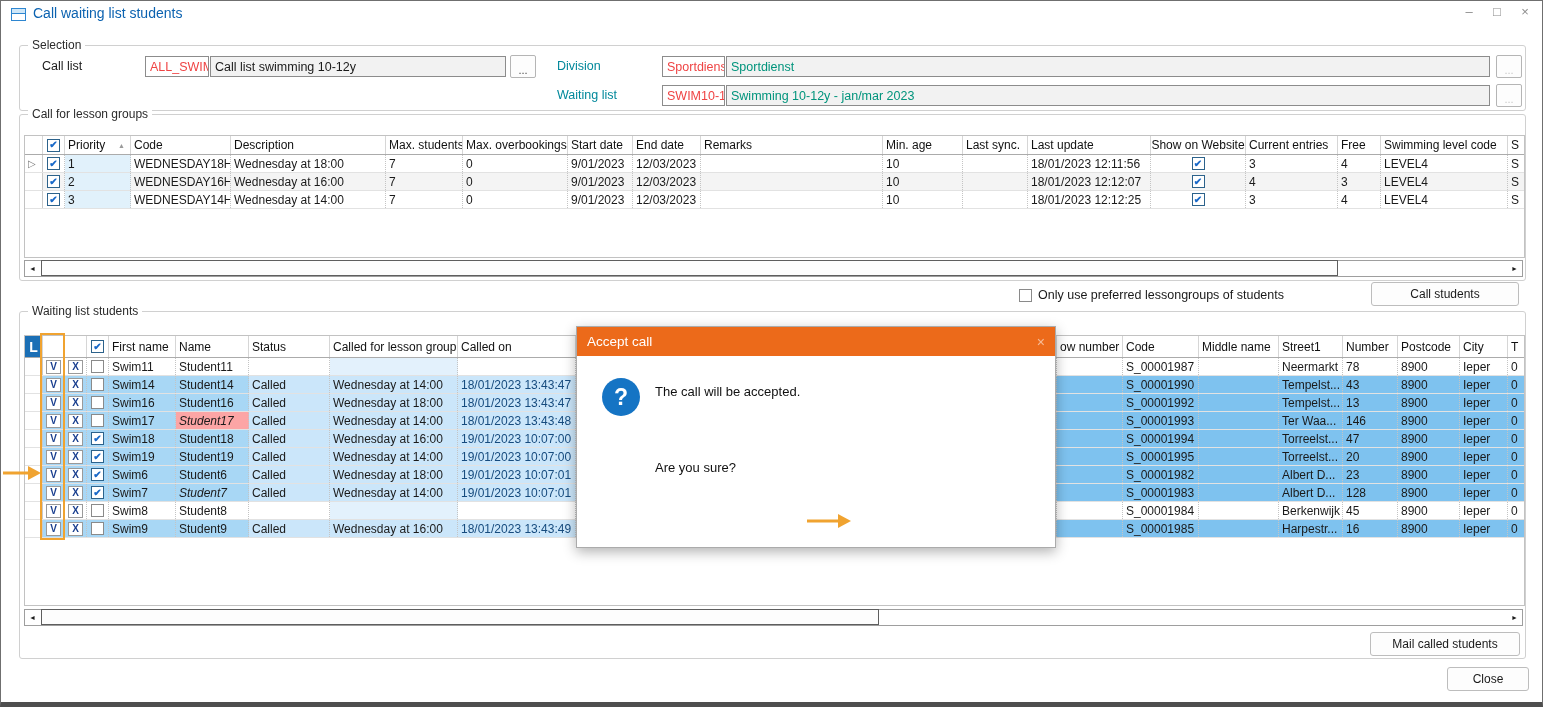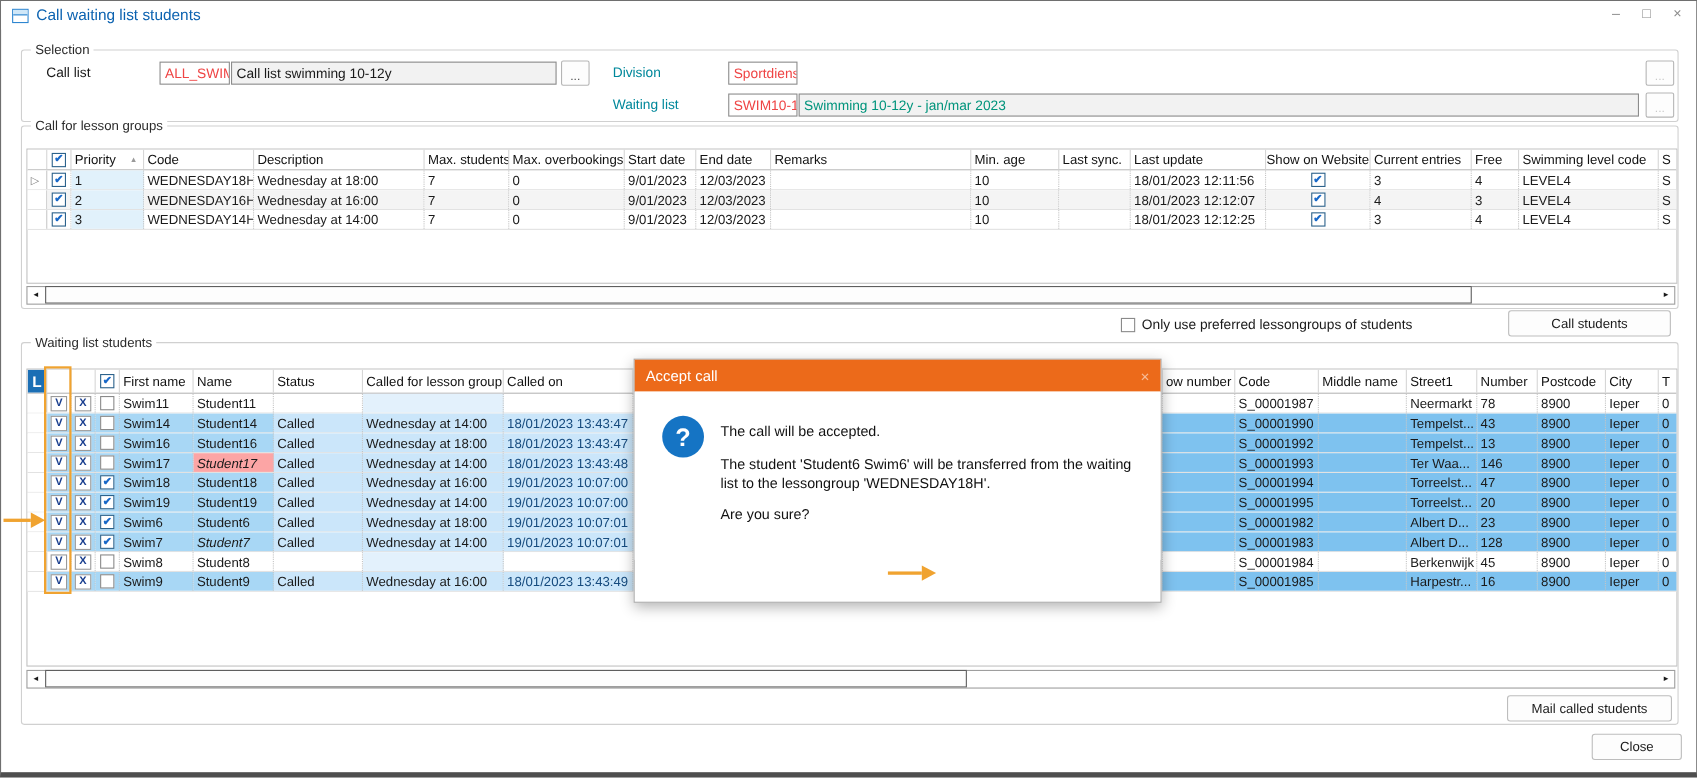"Sportdienst" div.field { html: none -> <div>Sportdienst</div> }
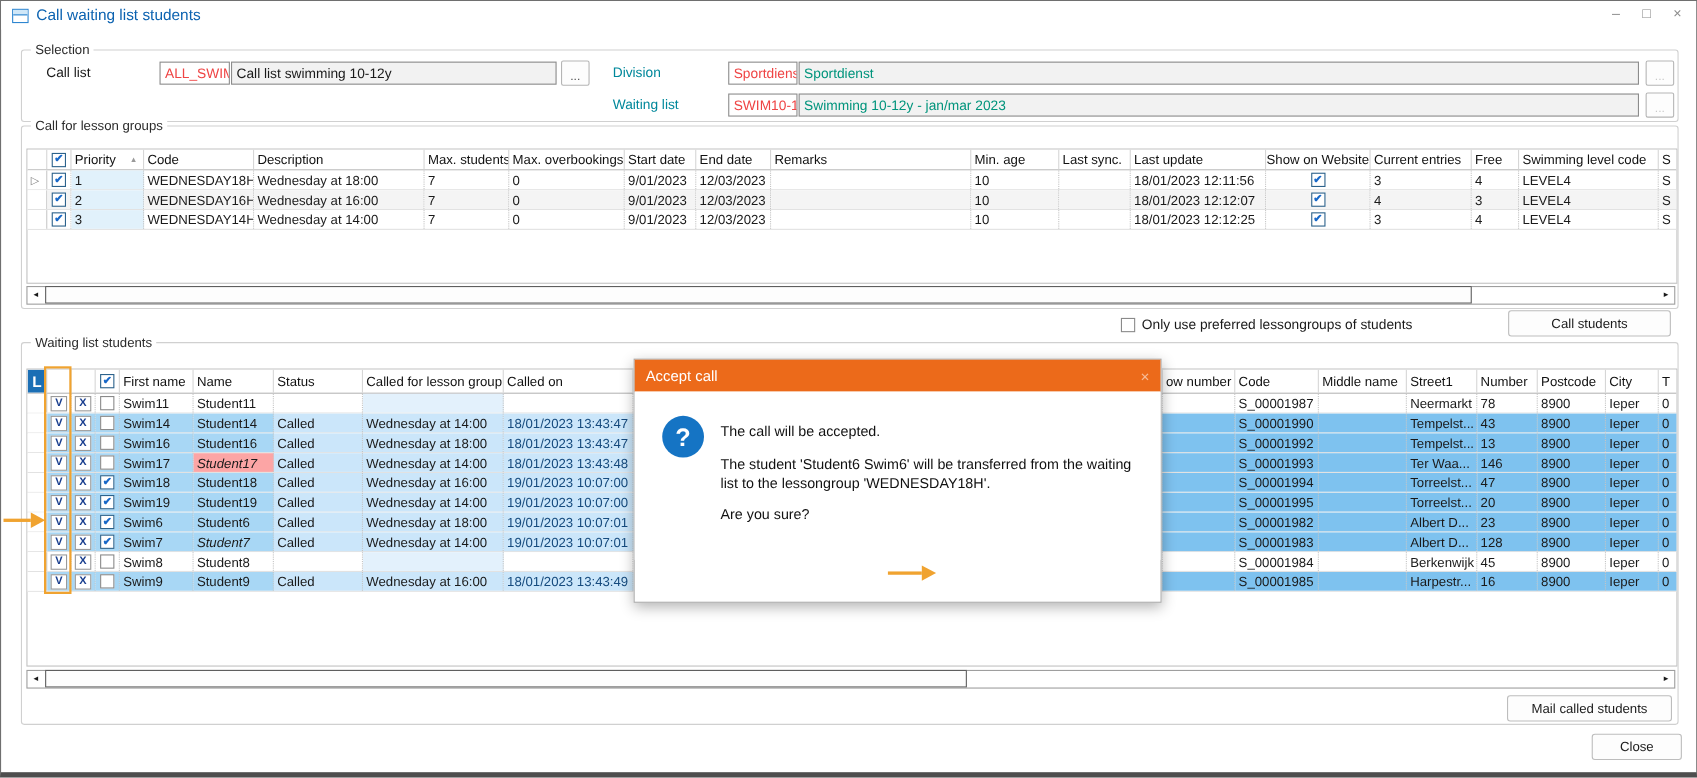"The student 'Student6 Swim6' will" div.dlg-line { html: <div>The student 'Student6 Swim6' will be transferred from the waiting list to the lessongroup 'WEDNESDAY18H'.</div> -> none }
